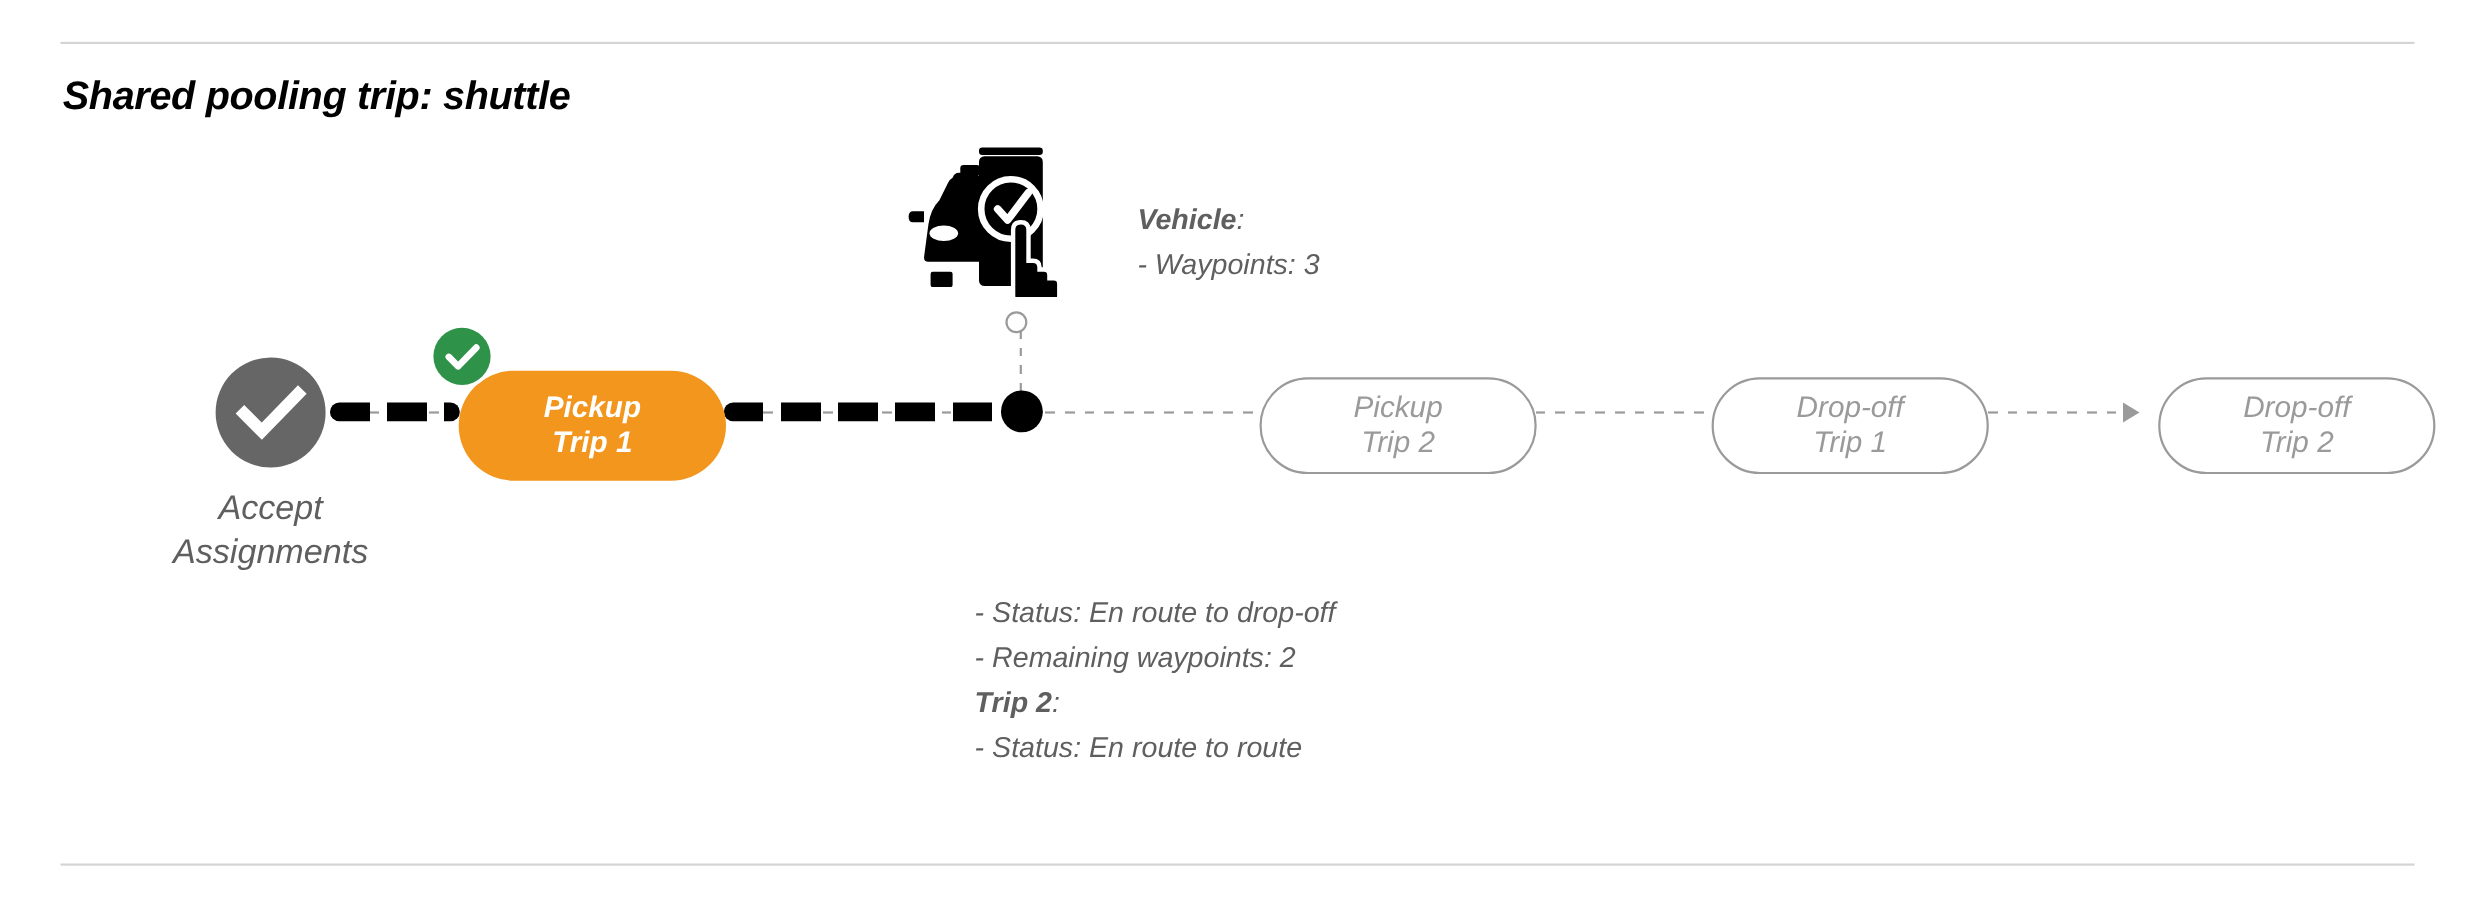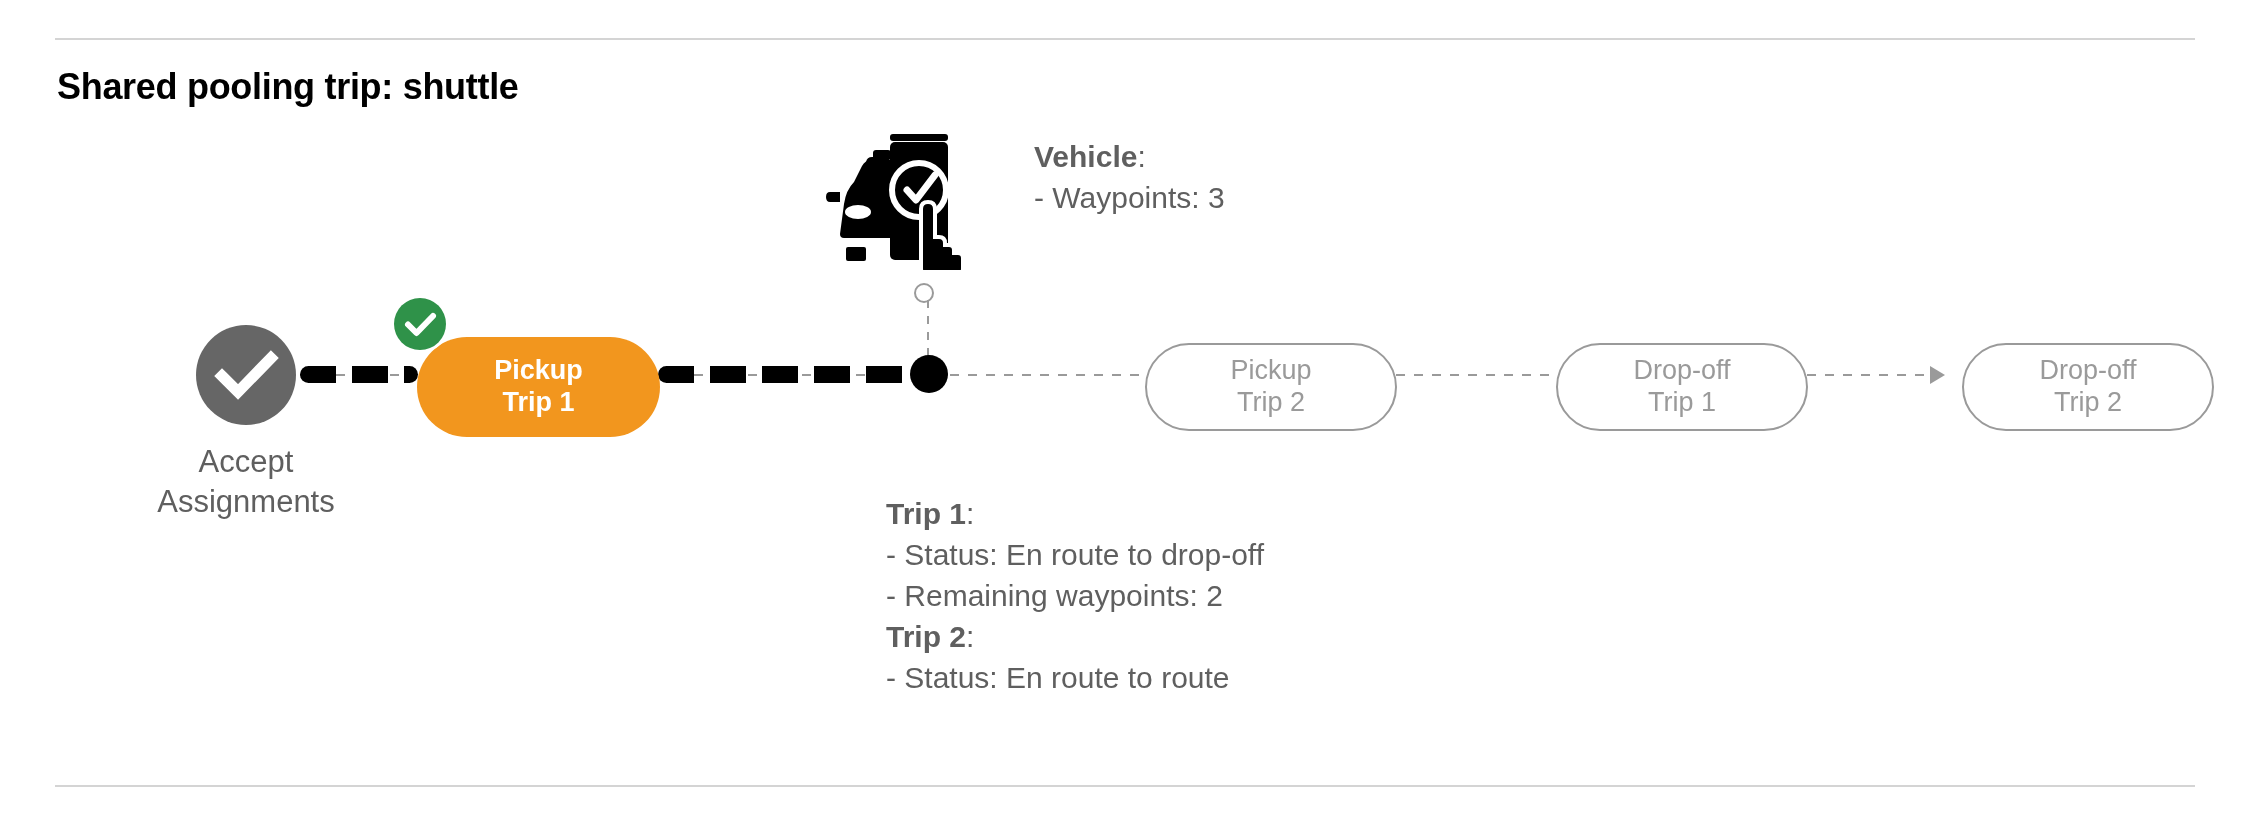"Shared pooling trip: shuttle" .page { font-style: none -> italic }
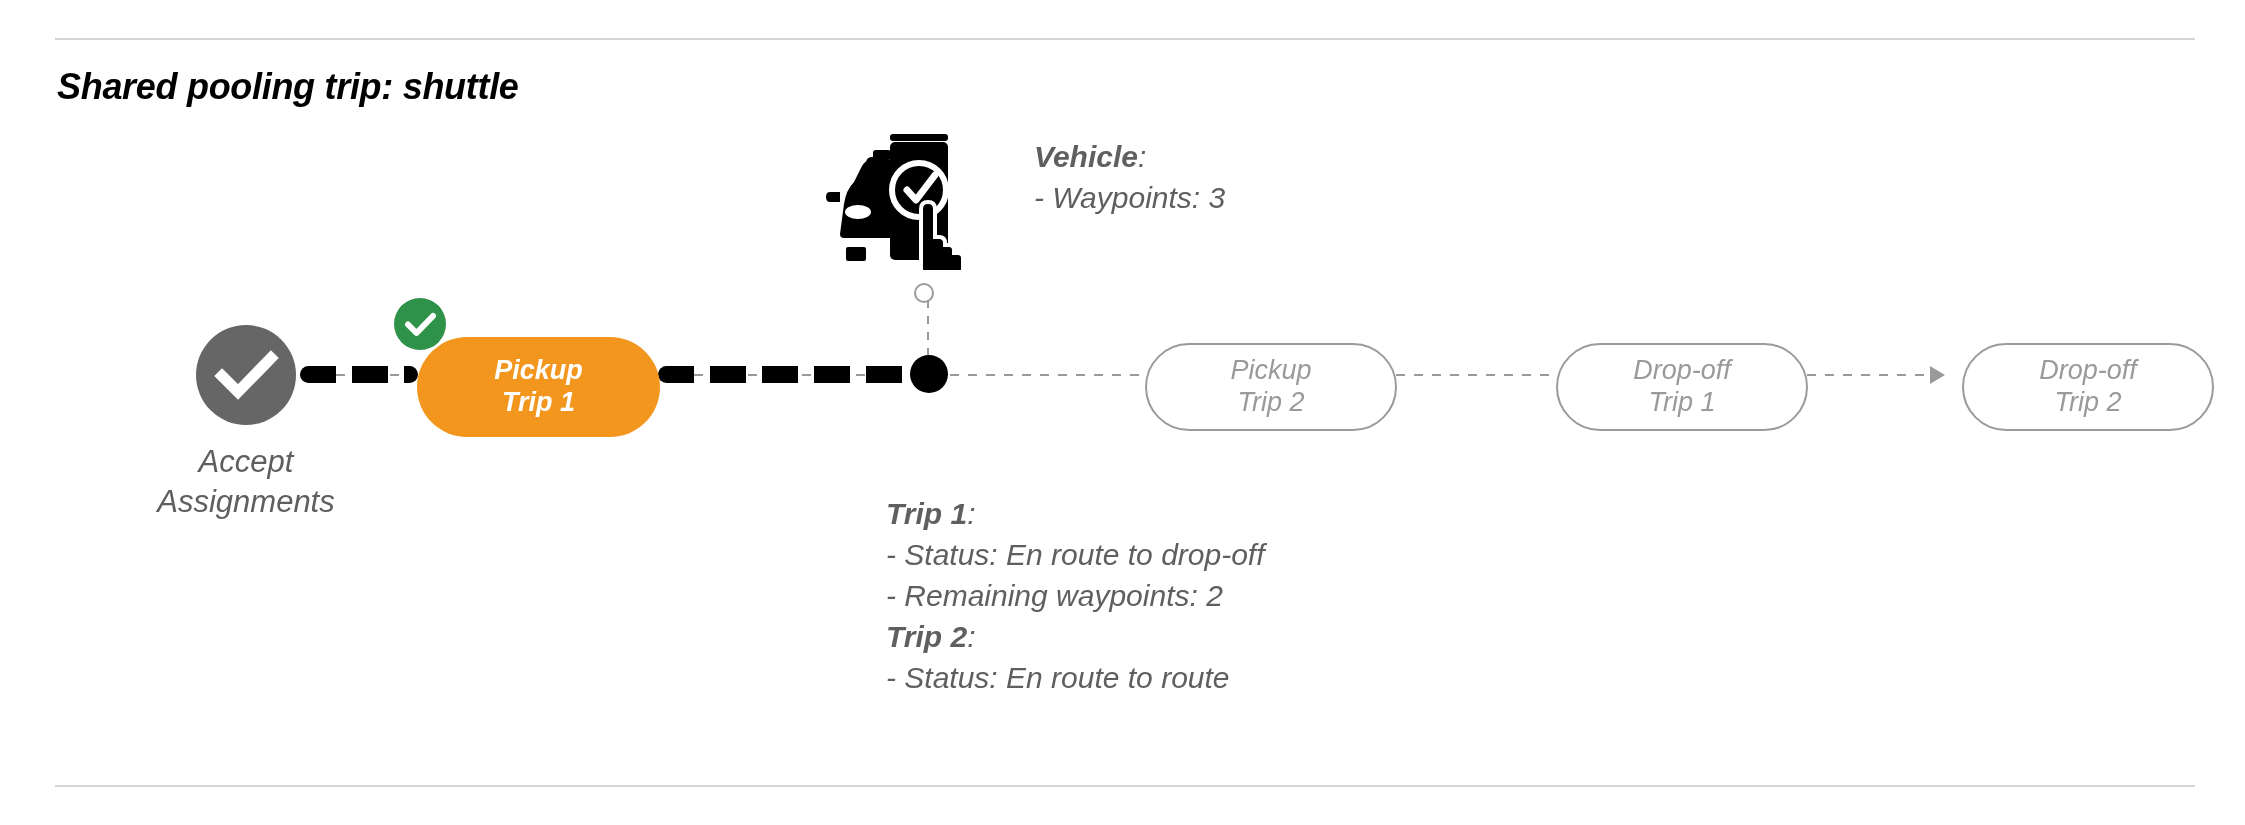"Vehicle:" .info { font-size: 30px -> 26px; margin-top: none -> 43px }
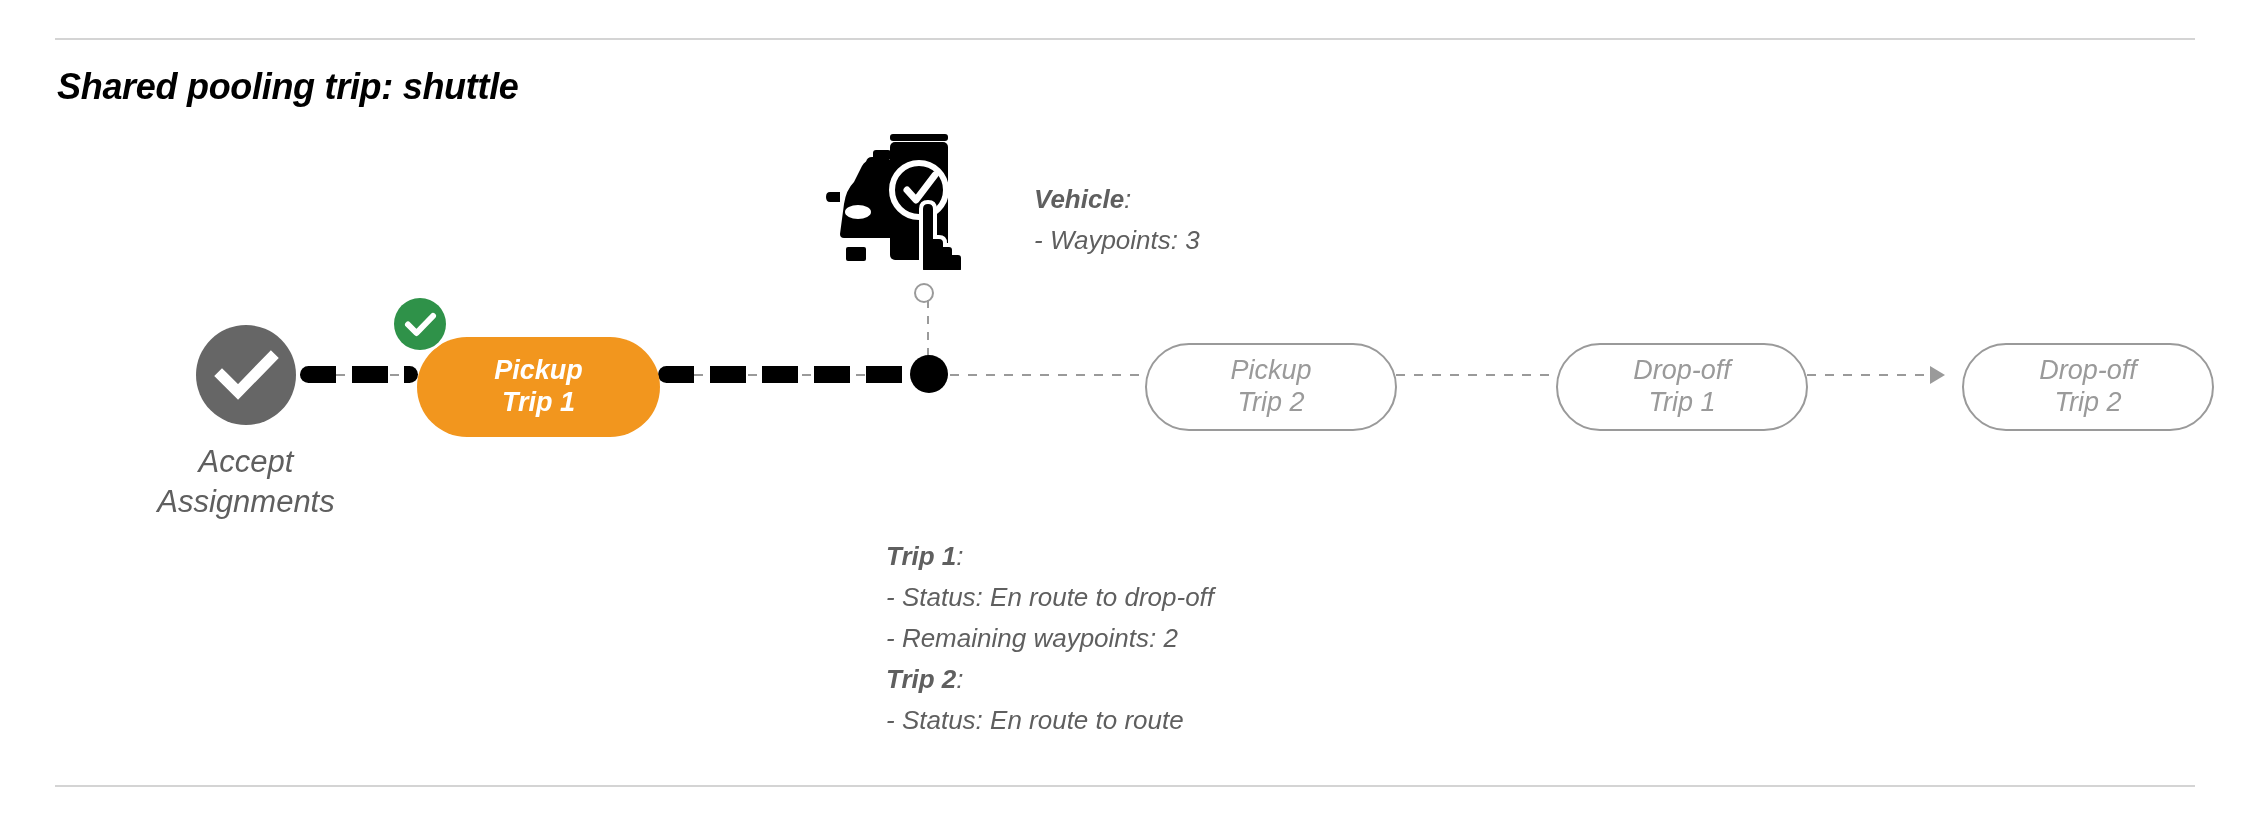"Trip 1:" div { html: <div> <span><span>Trip 1</span><span>:</span></span> </div> -> none }
